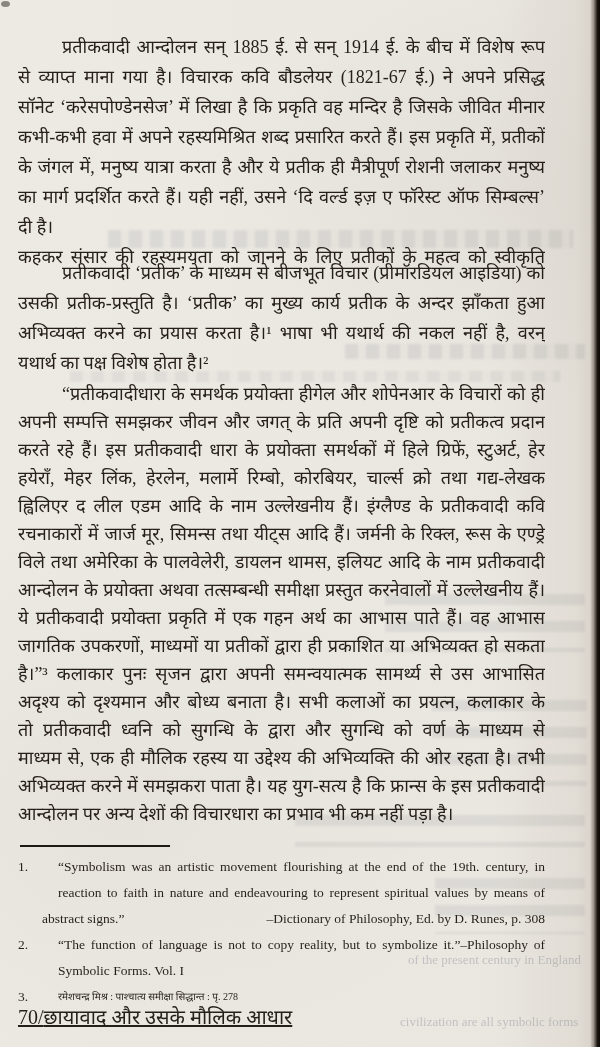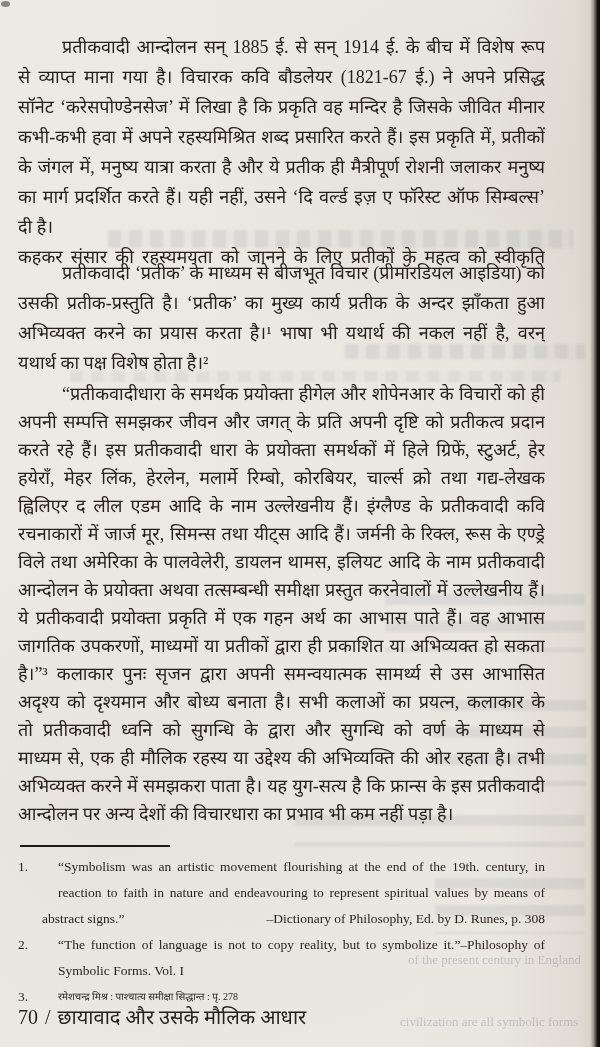"70" .footer { gap: 7px -> 0; text-decoration: none -> underline }
